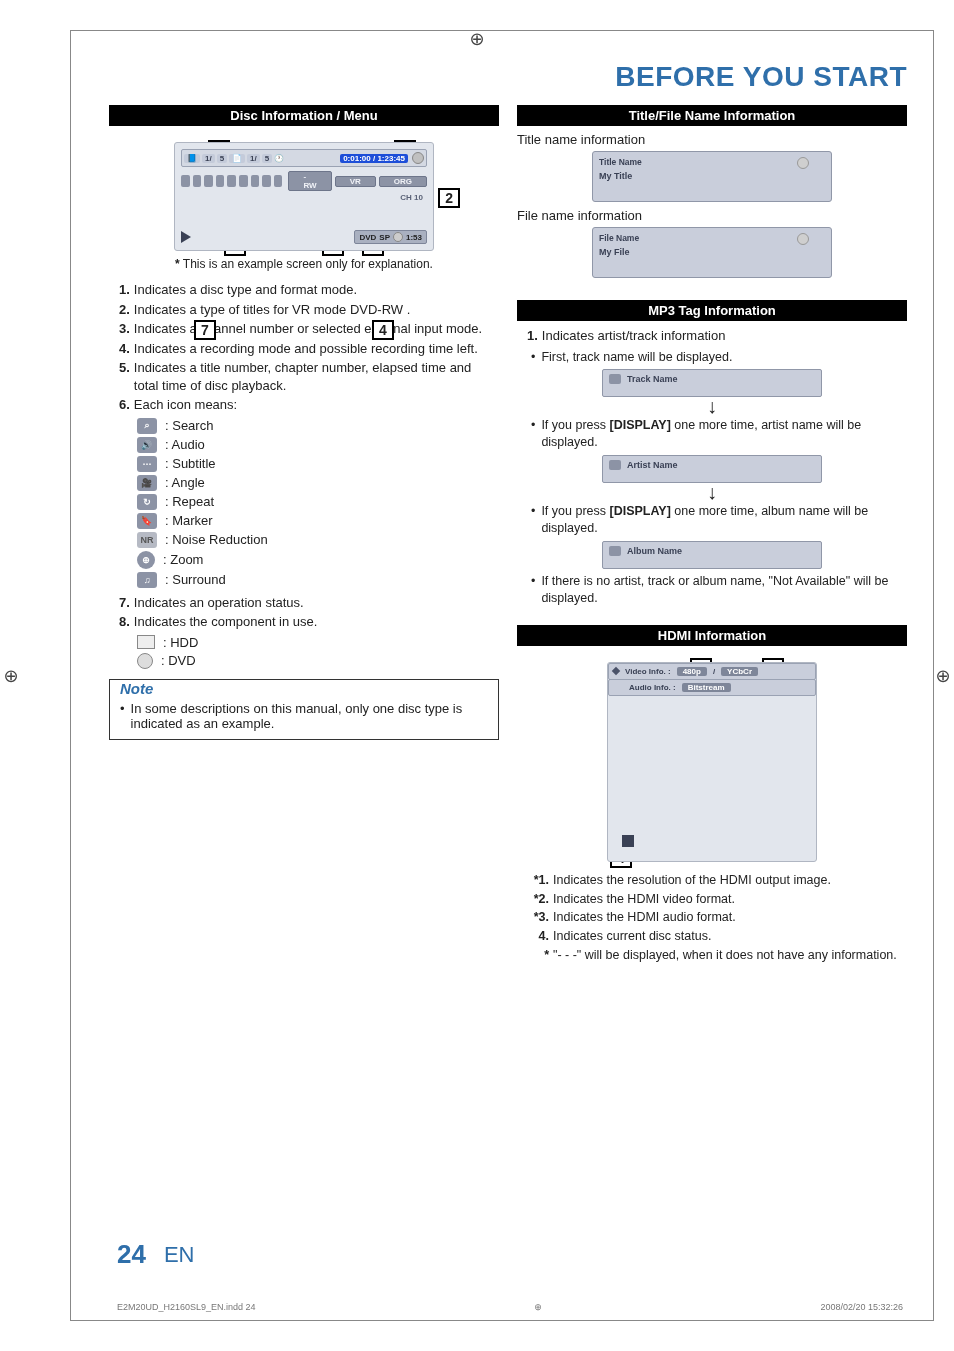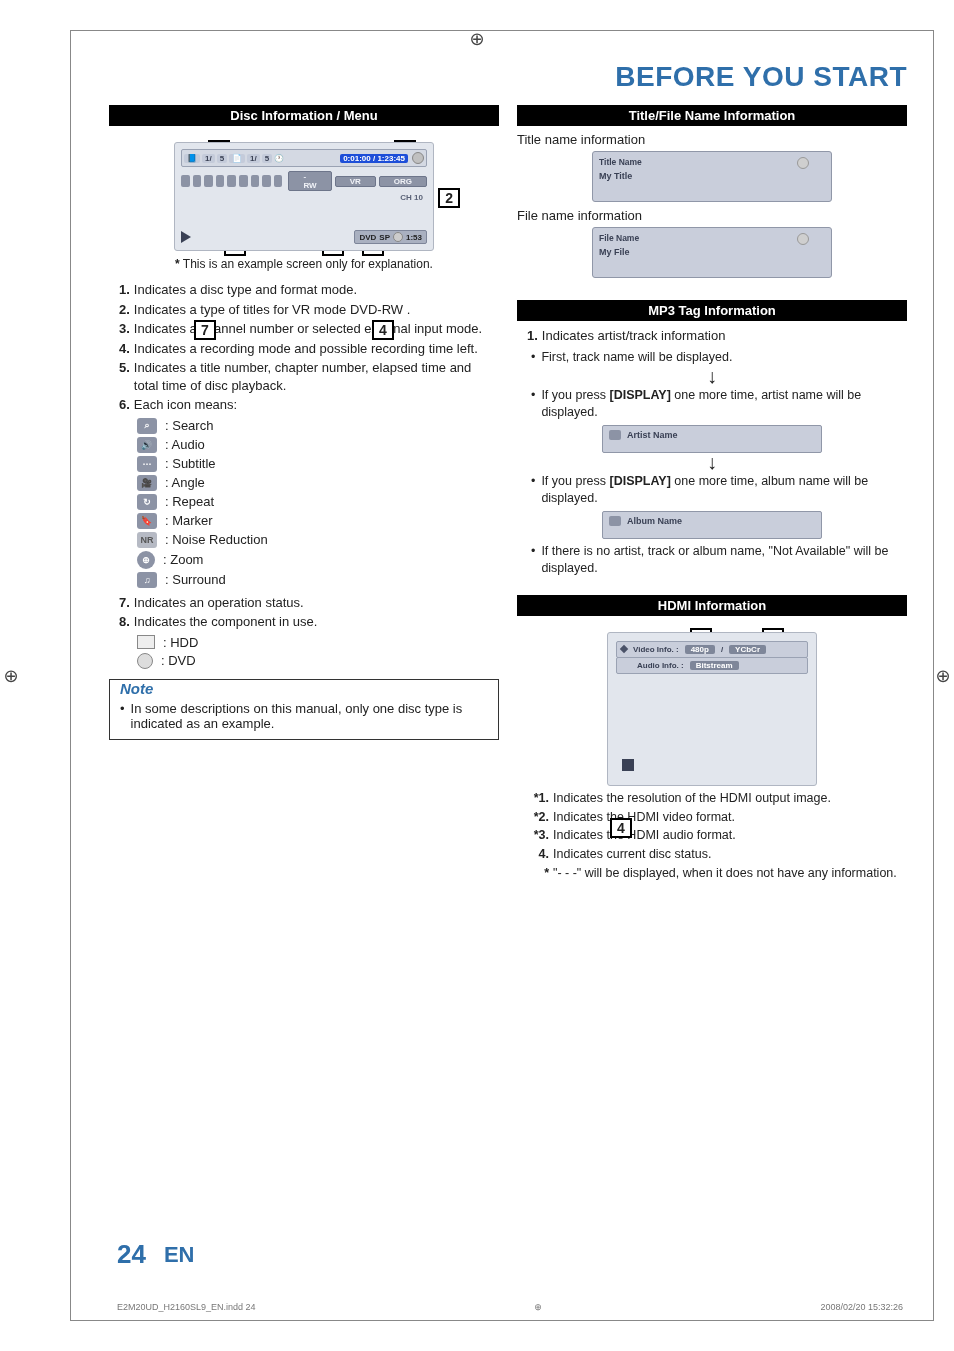"Track Name" div.tag-panel { html: none -> <div> <span></span> <span>Track Name</span> </div> }
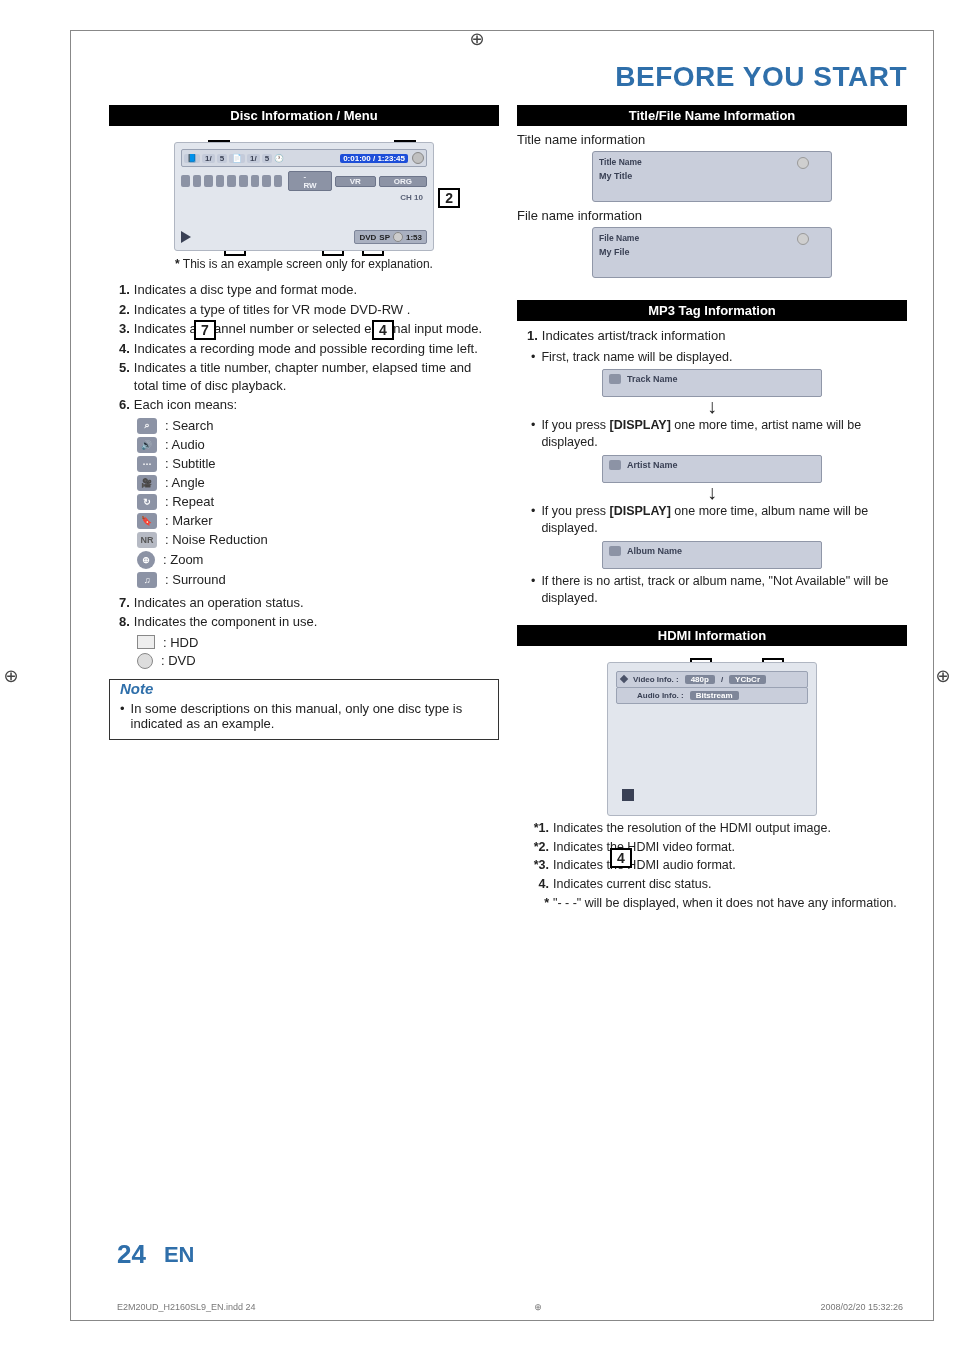"Video Info. :" .hdmi-shell { height: 154px -> 200px; margin: 4px auto -> 10px auto; padding: 8px -> none }
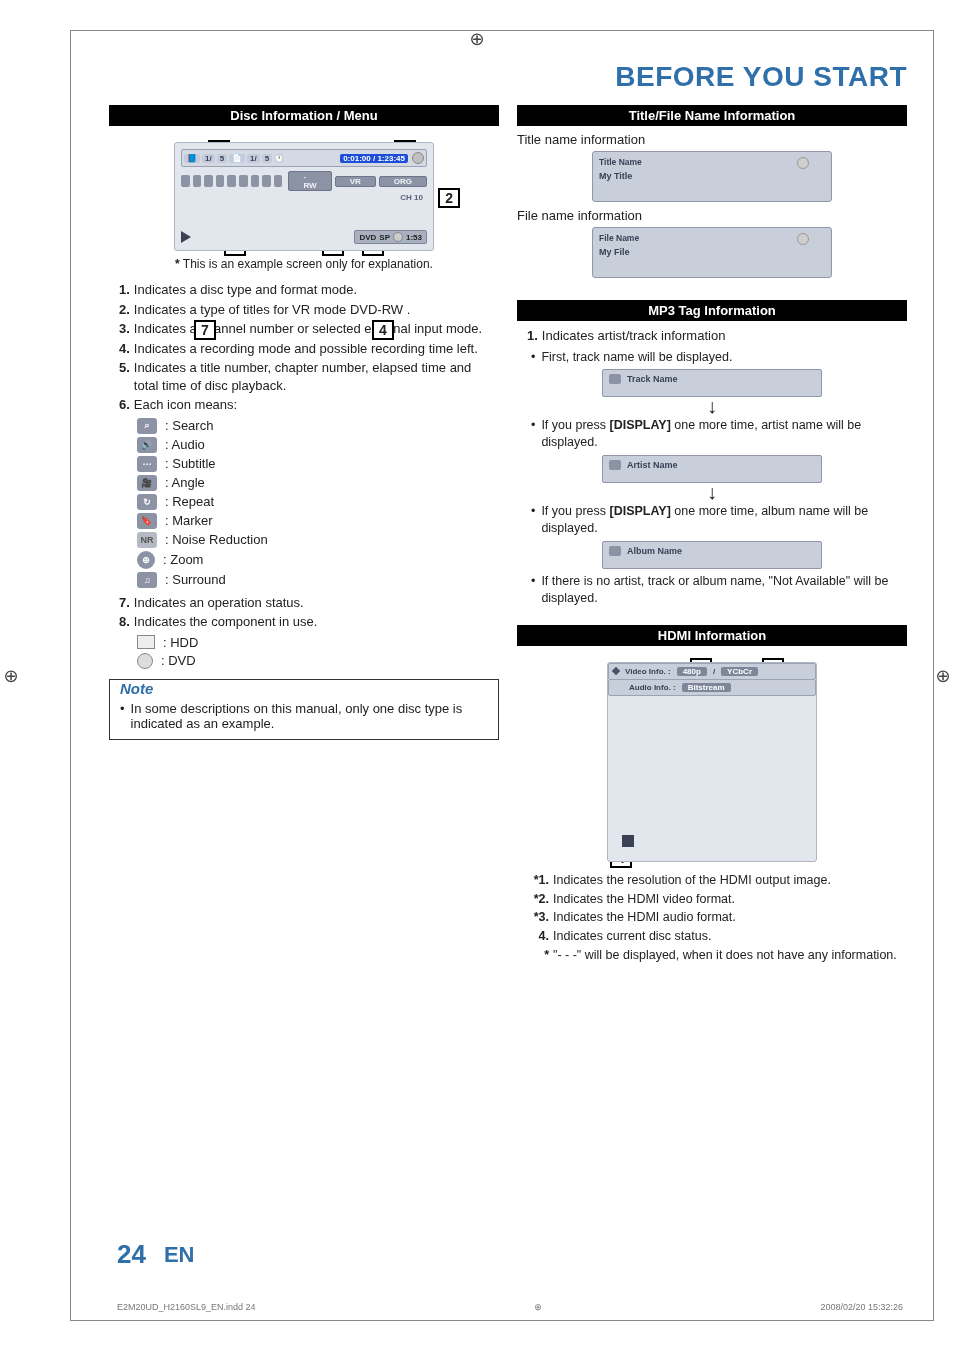"EN" .footer .en { font-weight: 700 -> 400 }
